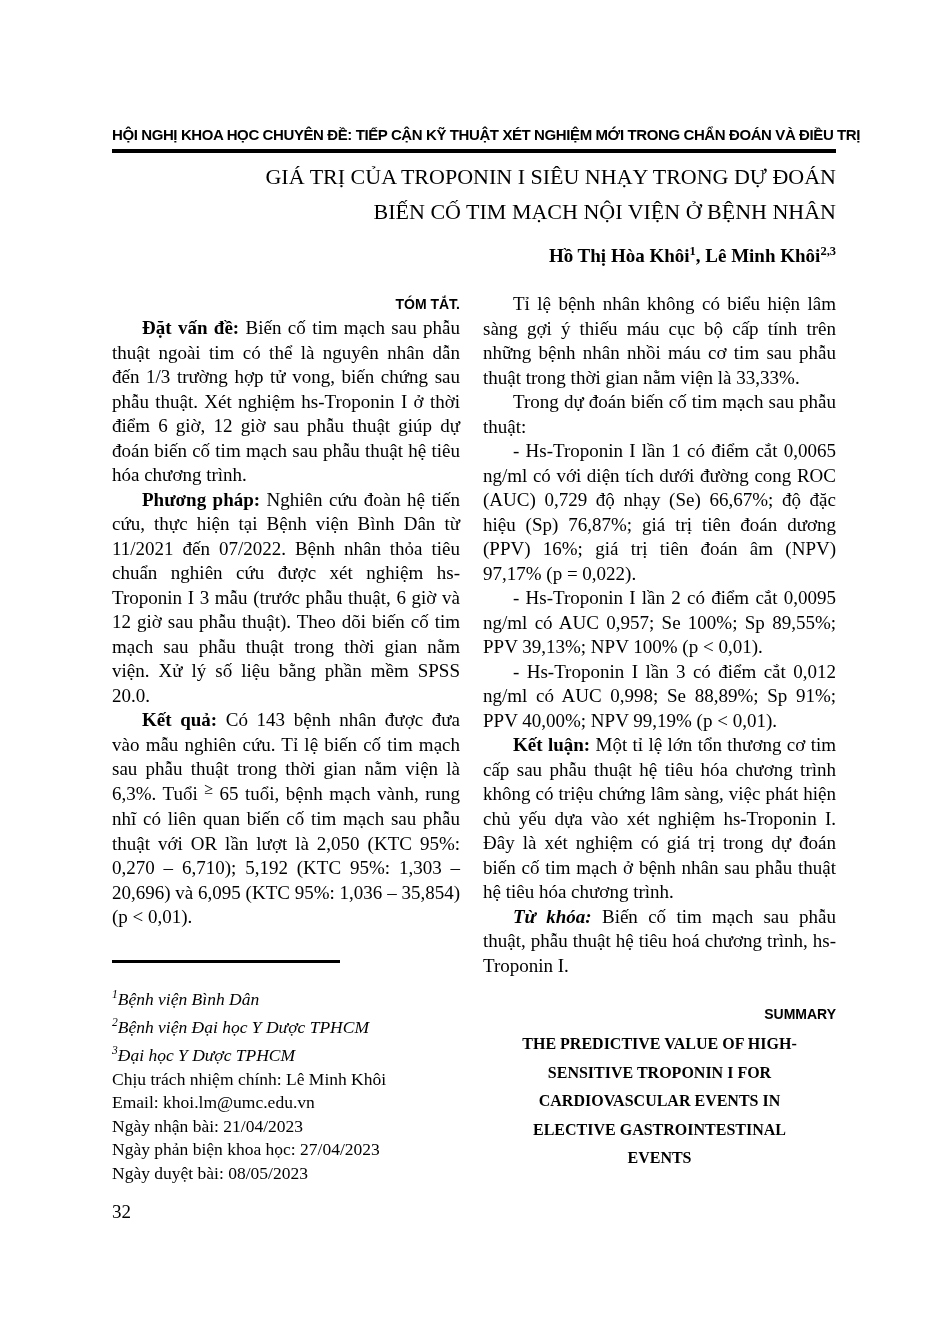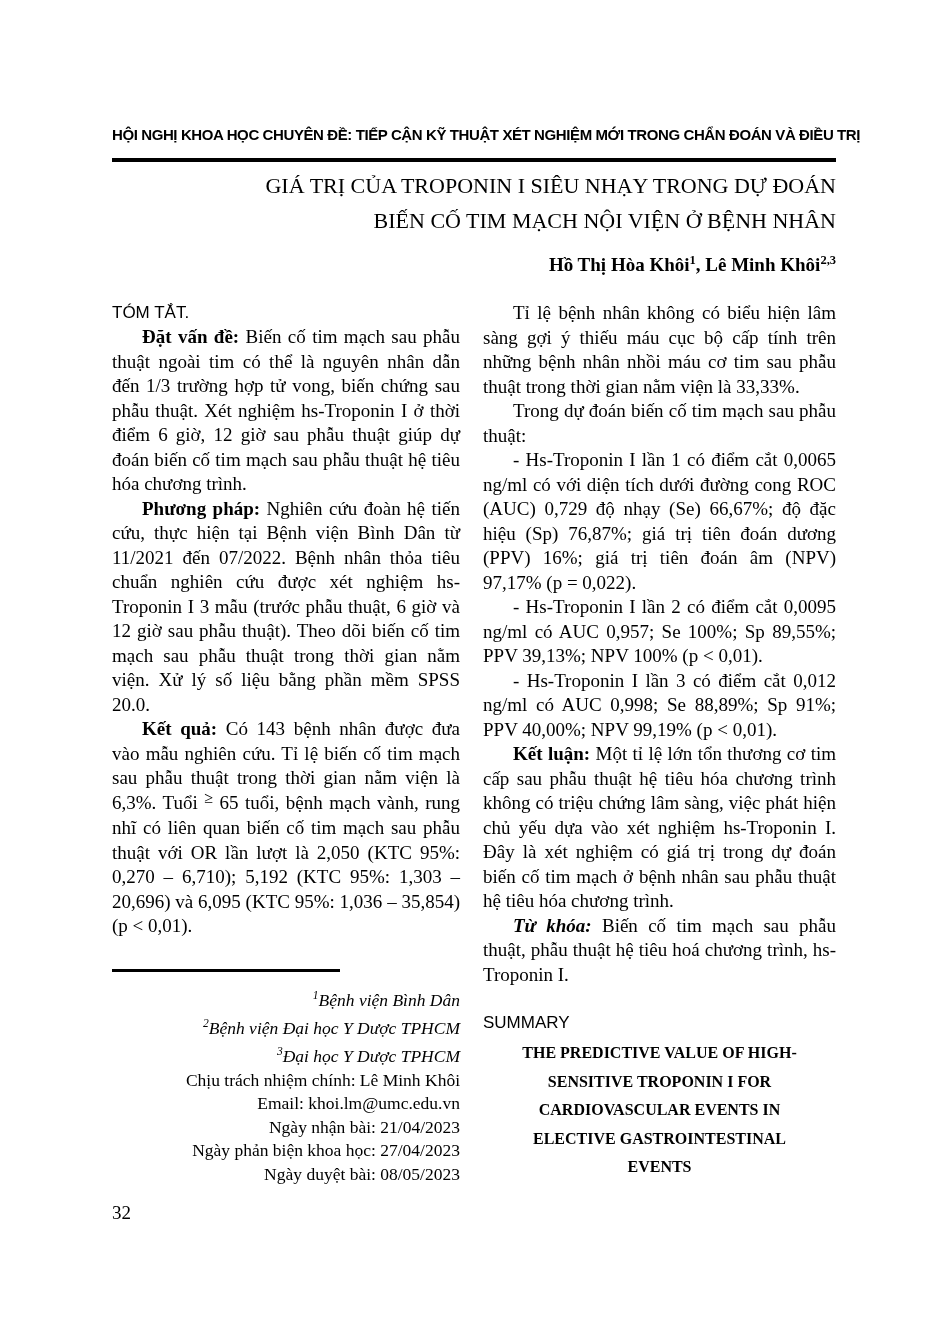"HỘI NGHỊ KHOA HỌC CHUYÊN" .running-header { padding-bottom: 15px -> 6px }
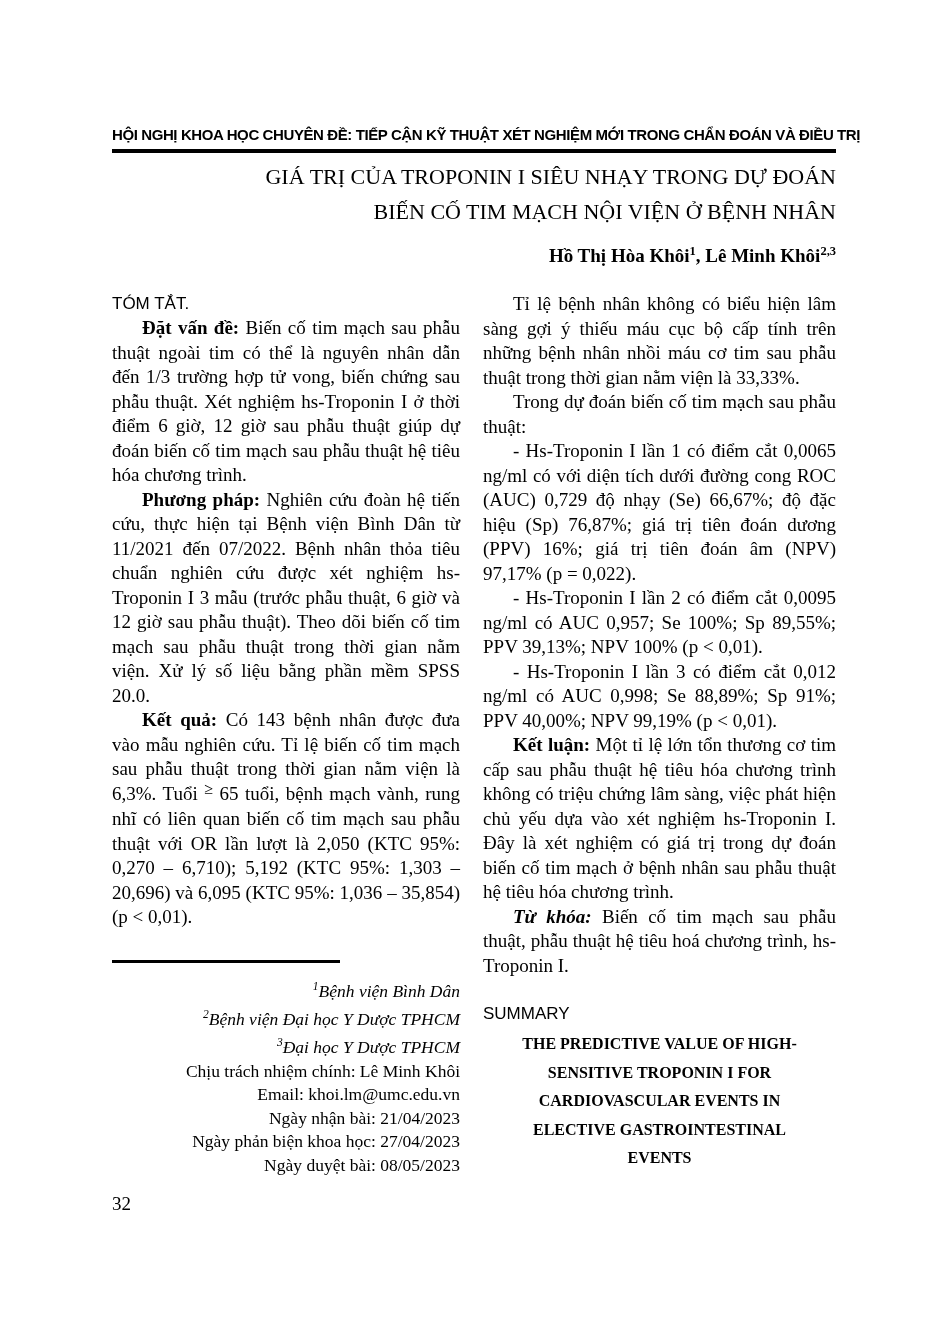"TÓM TẮT." .section-heading { font-size: 17px -> 14px; font-weight: normal -> bold; text-align: none -> right }
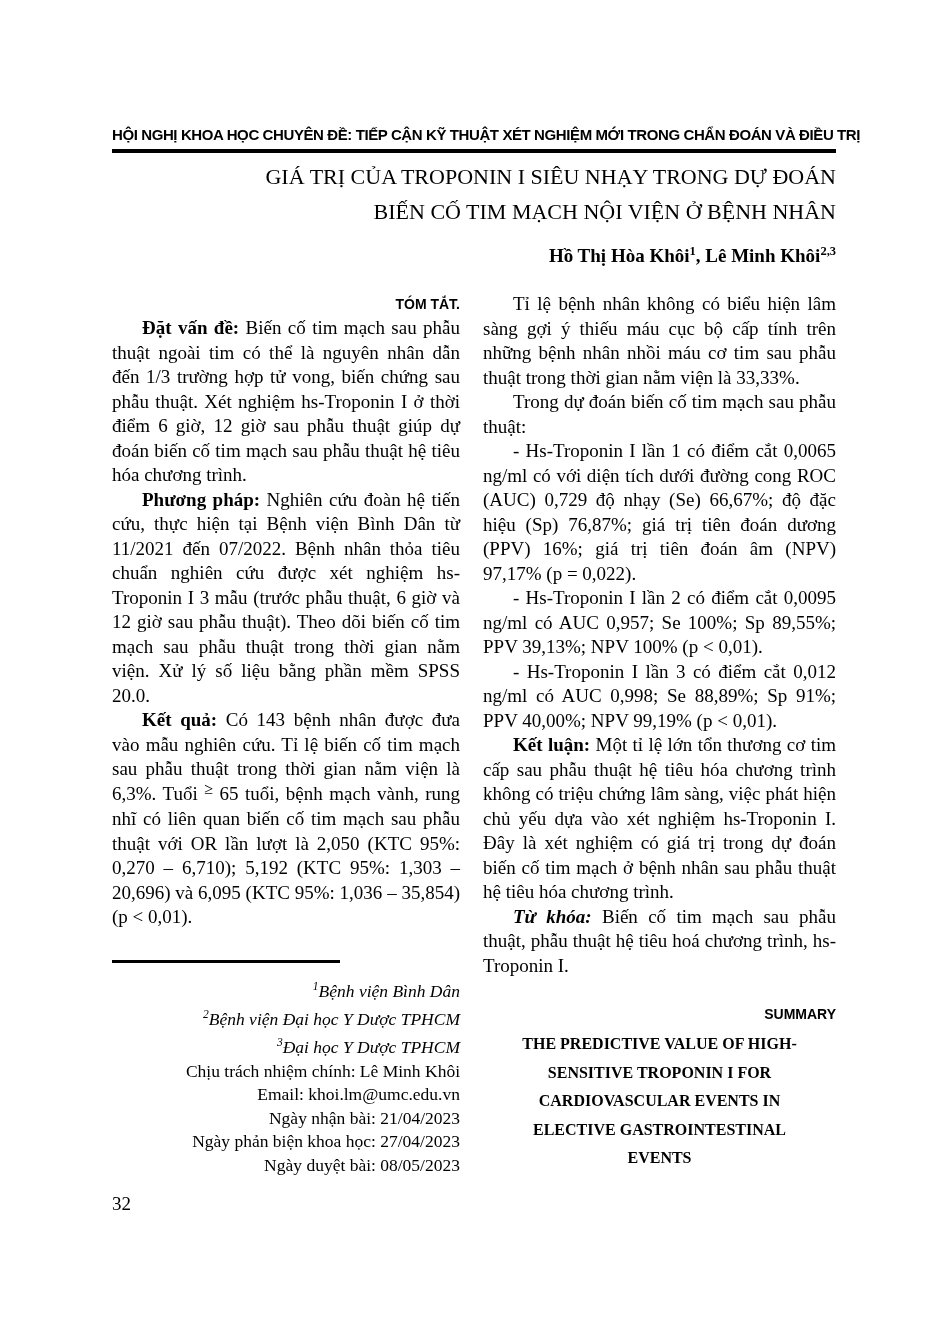"1Bệnh viện Bình Dân" .footnotes { margin-top: 12px -> 20px; text-align: right -> none }
